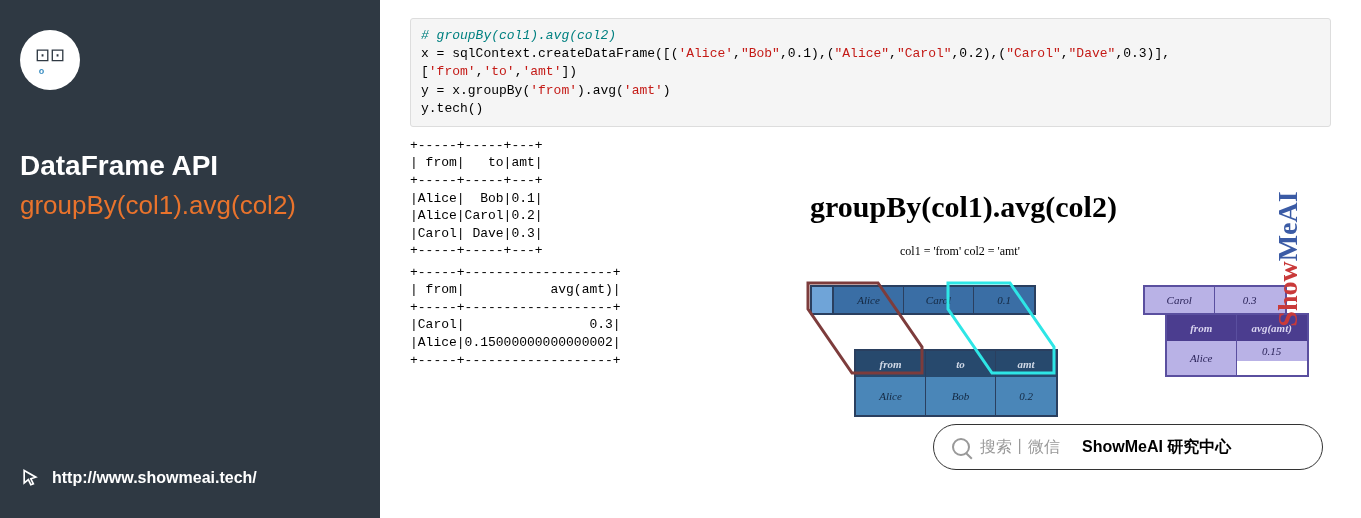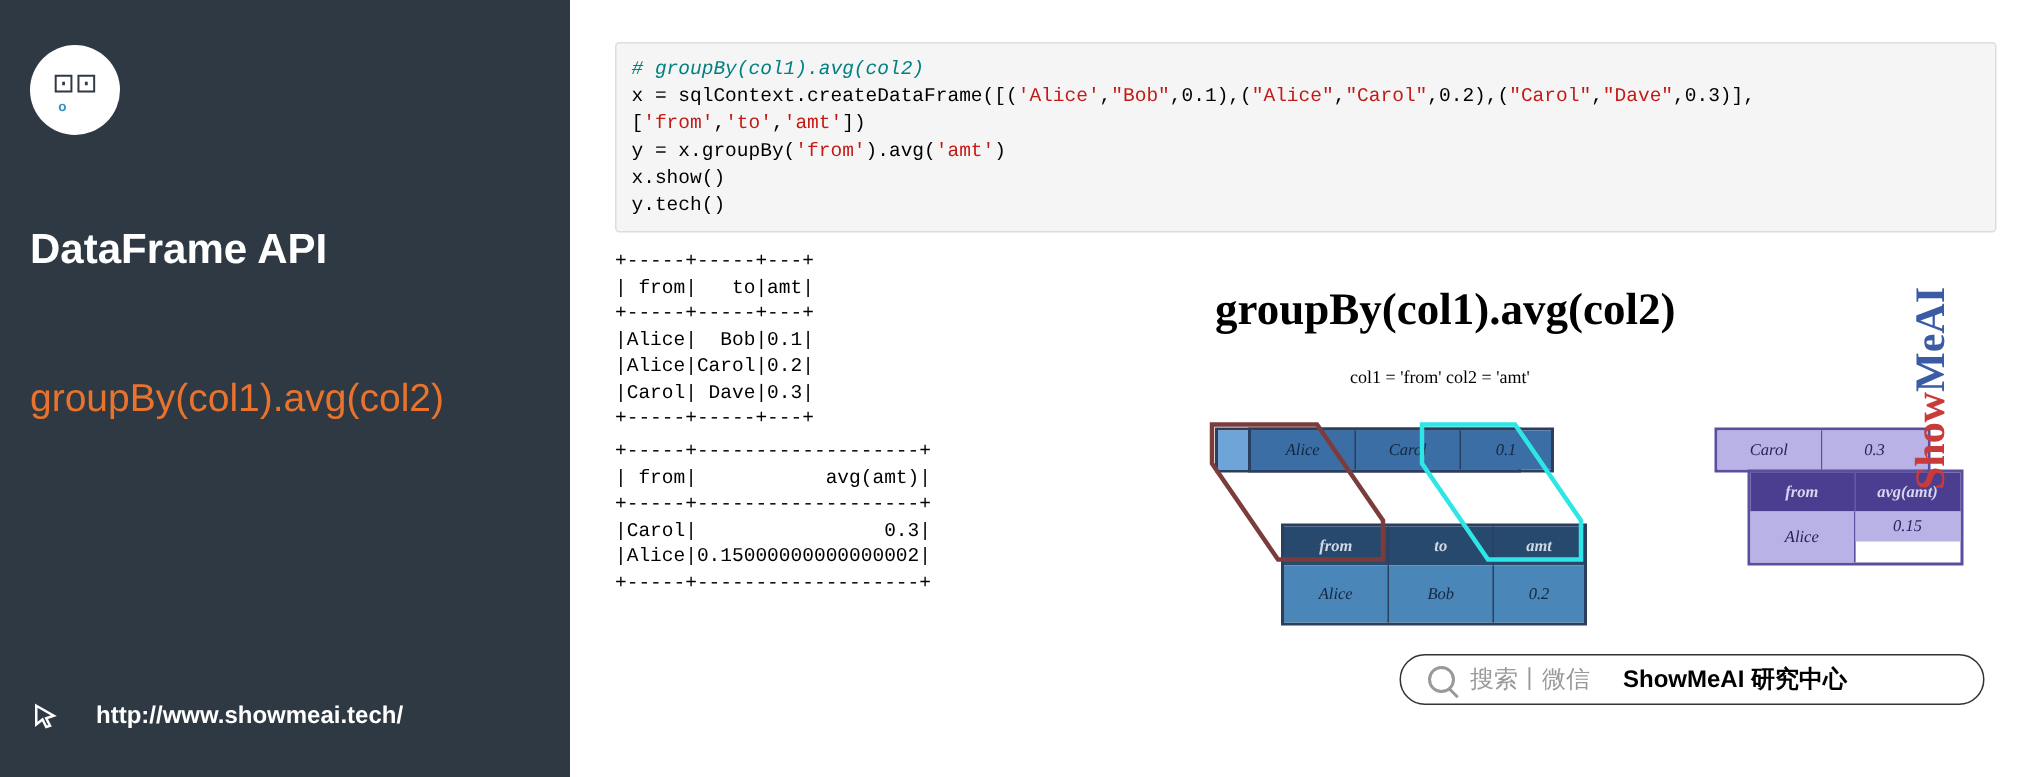"# groupBy(col1).avg(col2)" .main { padding: 28px 30px 18px 30px -> 18px 30px 18px 30px }
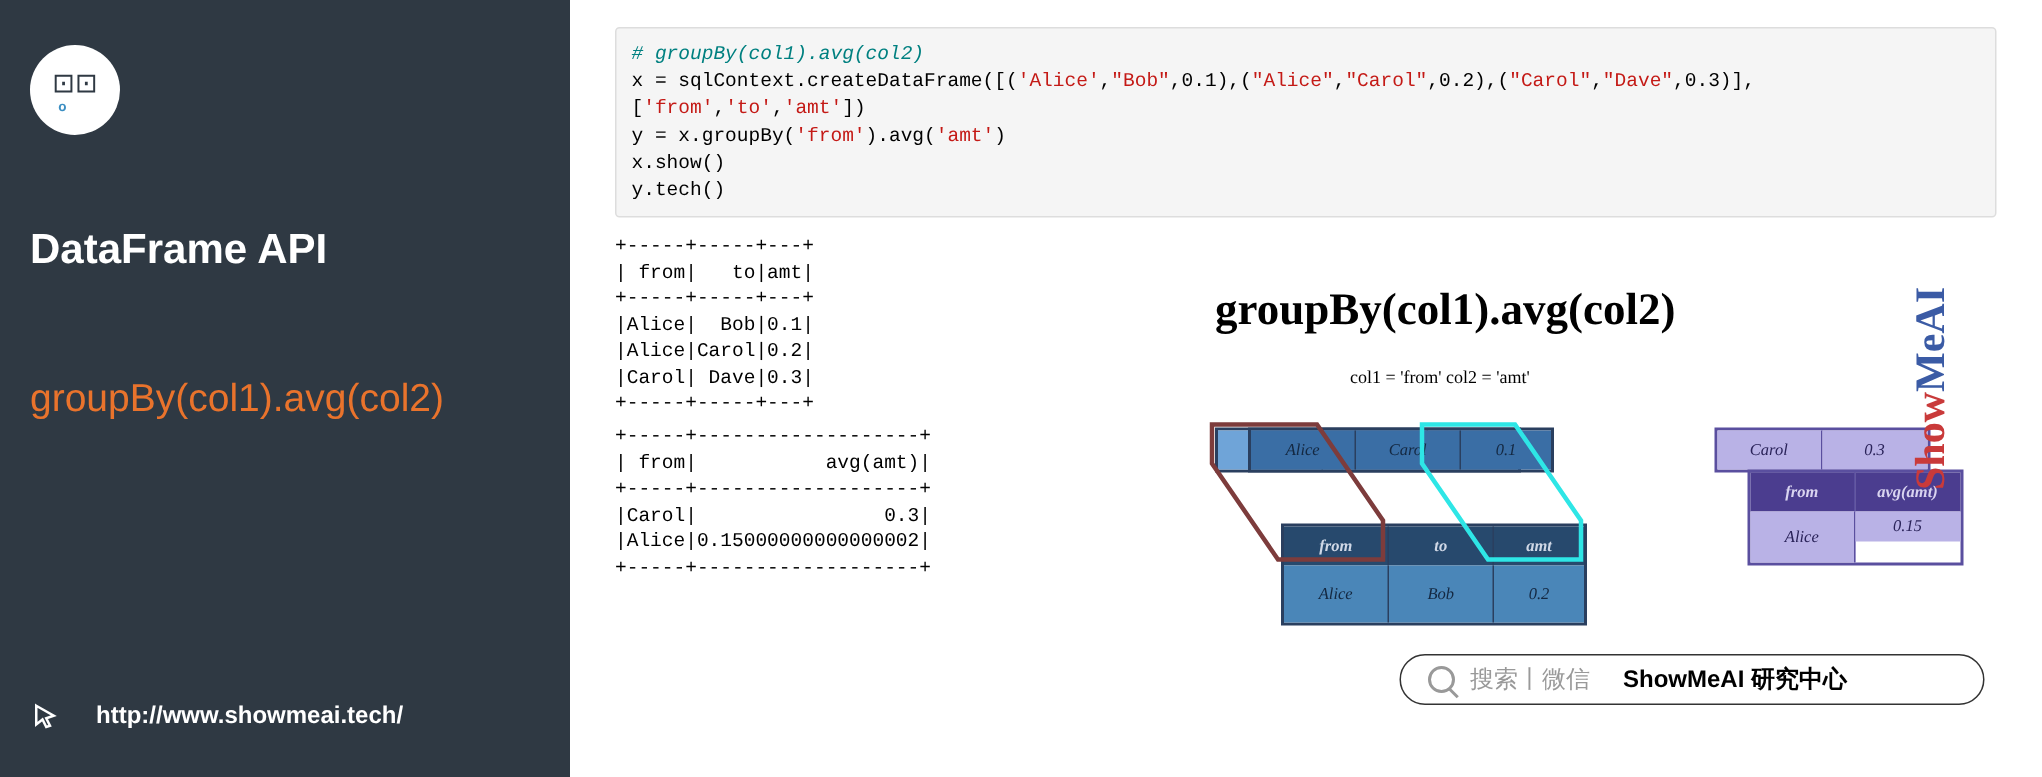"x.show()" div { html: <div>x.show()</div> -> none }
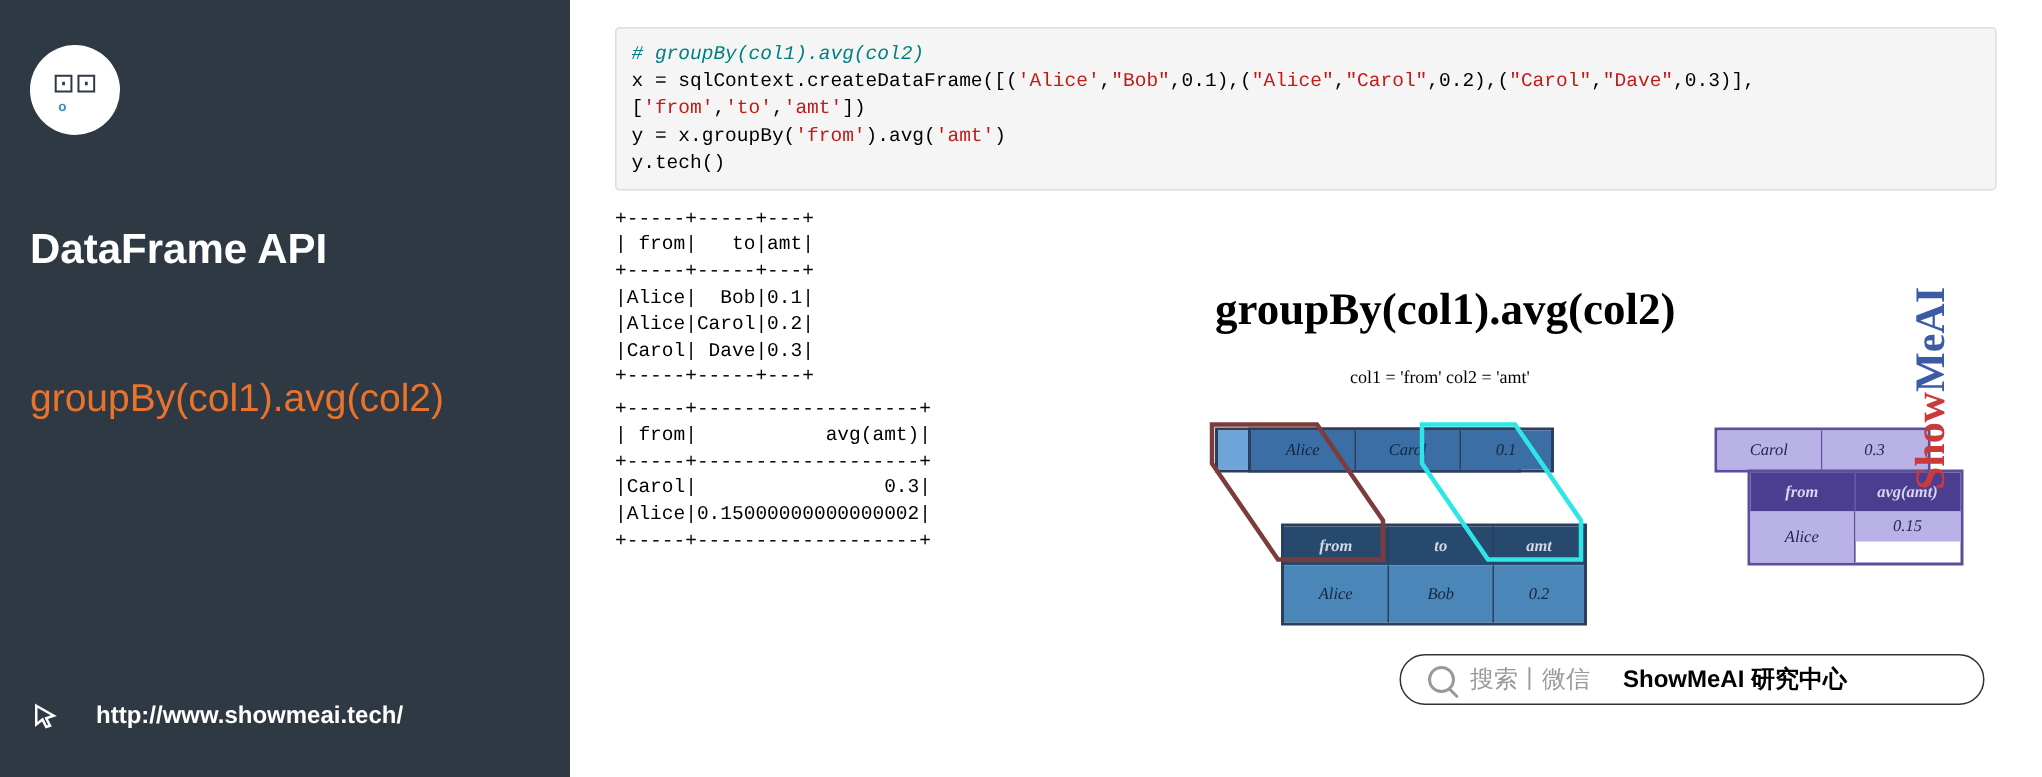"DataFrame API" .sidebar-title { margin-bottom: 60px -> none }
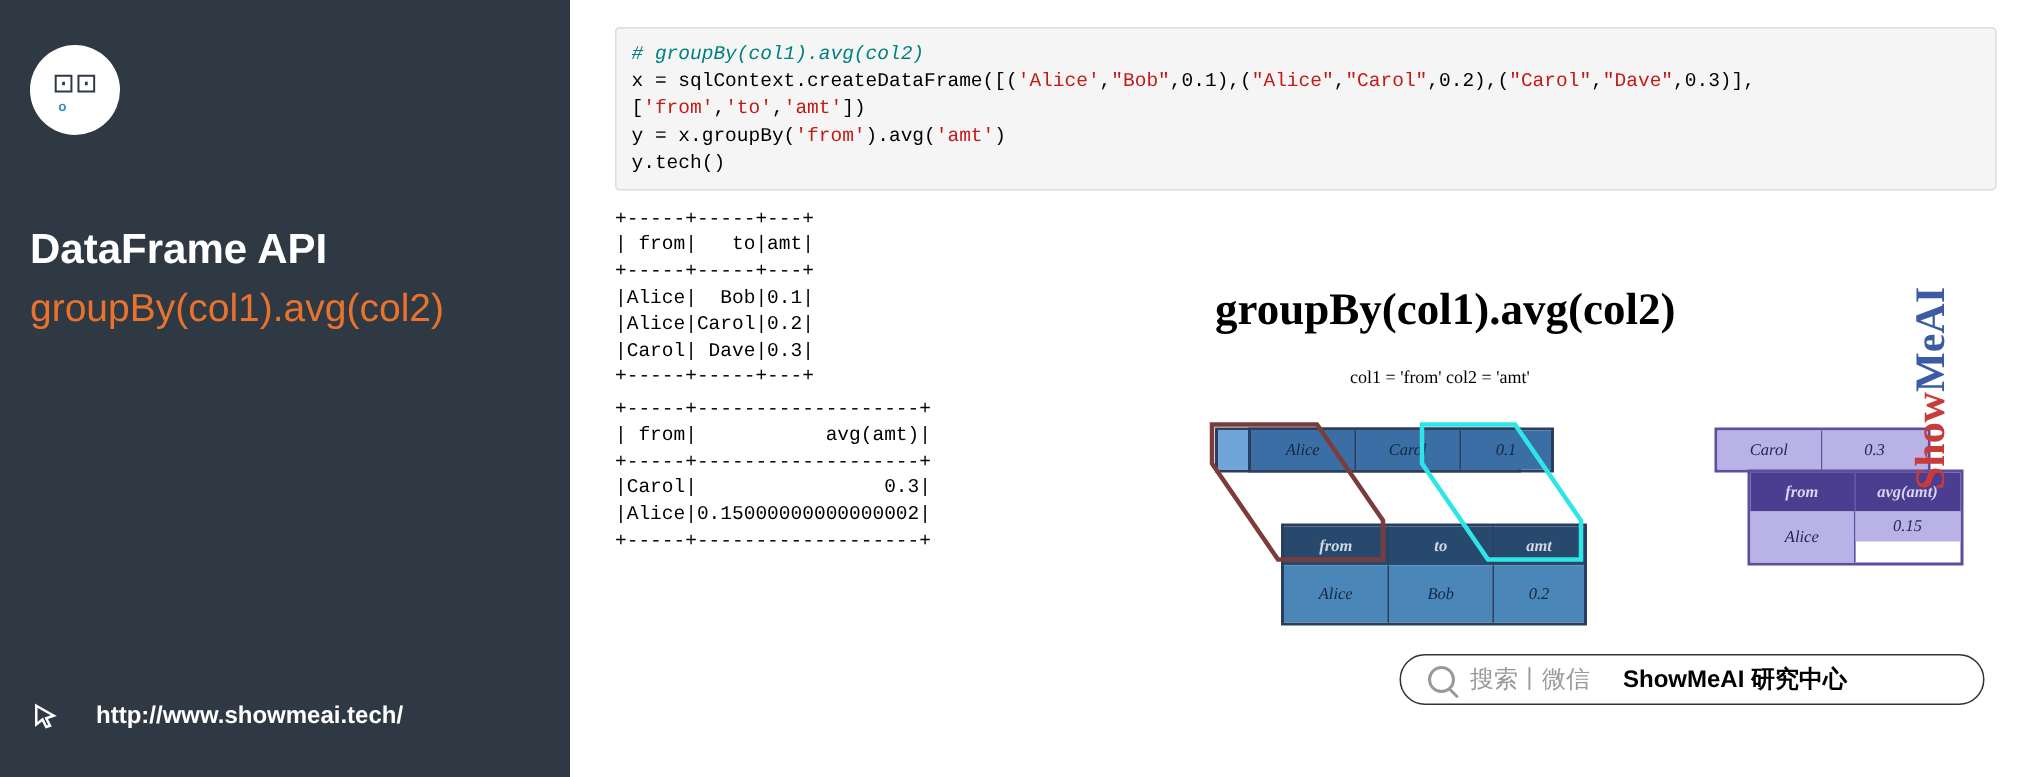"搜索丨微信" .search-box { height: 34px -> 46px }
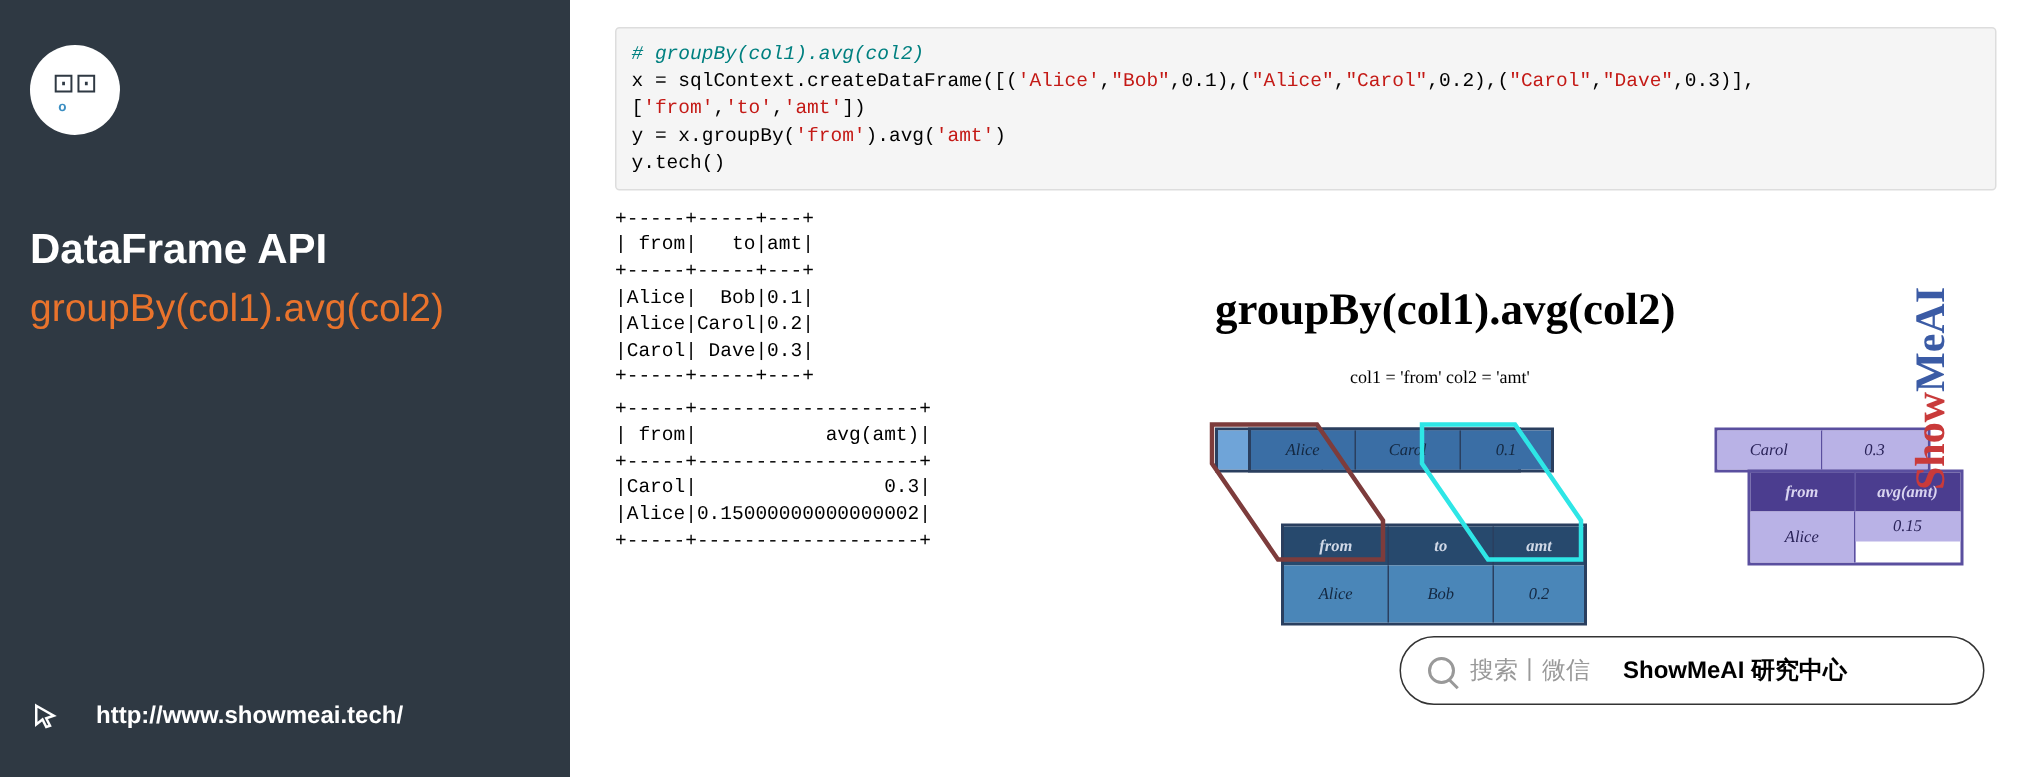"http://www.showmeai.tech/" .sidebar-footer { gap: 24px -> 12px }
